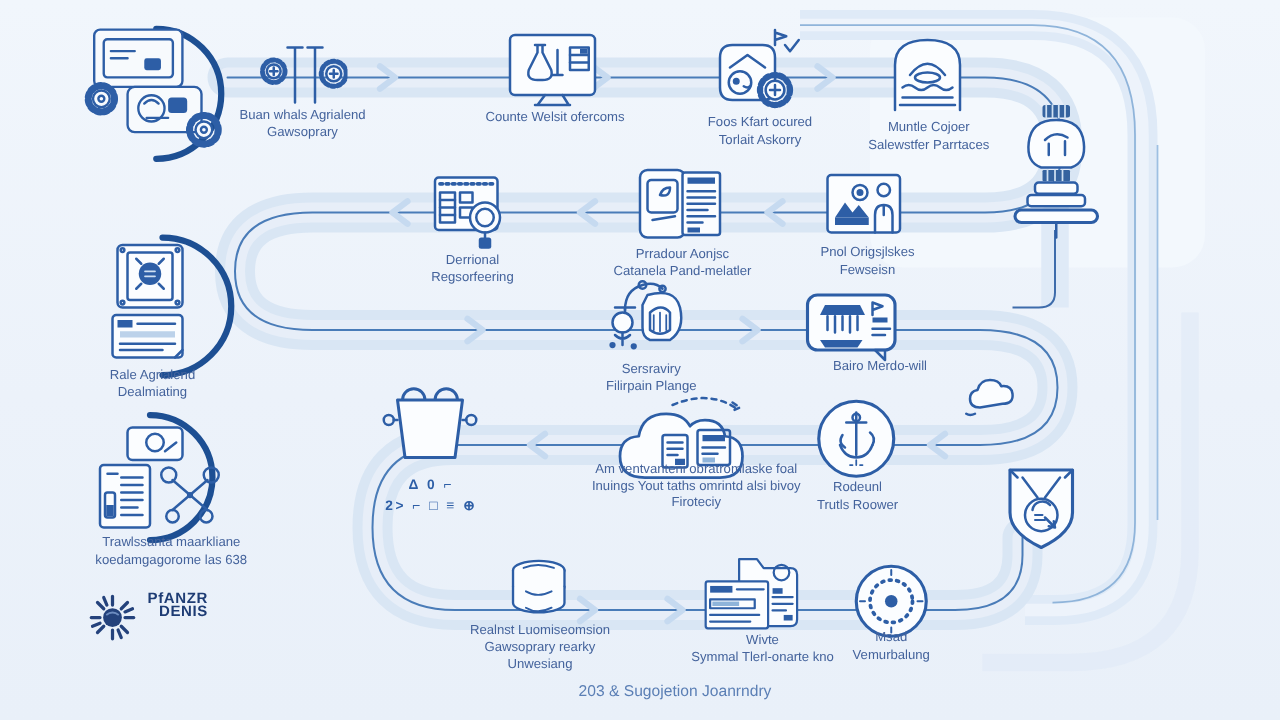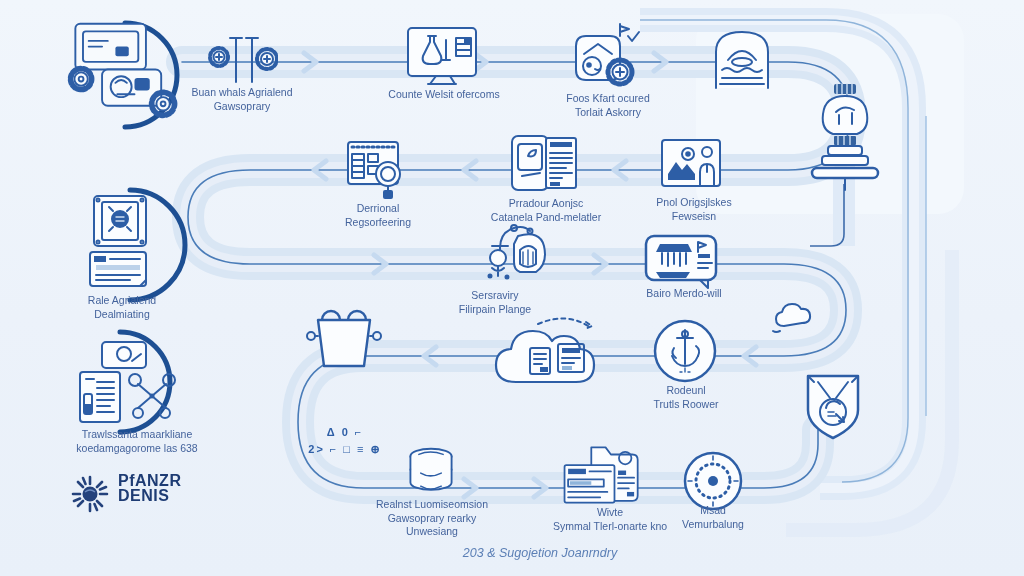"Muntle Cojoer" div.label { html: none -> <div>Muntle Cojoer Salewstfer Parrtaces</div> }
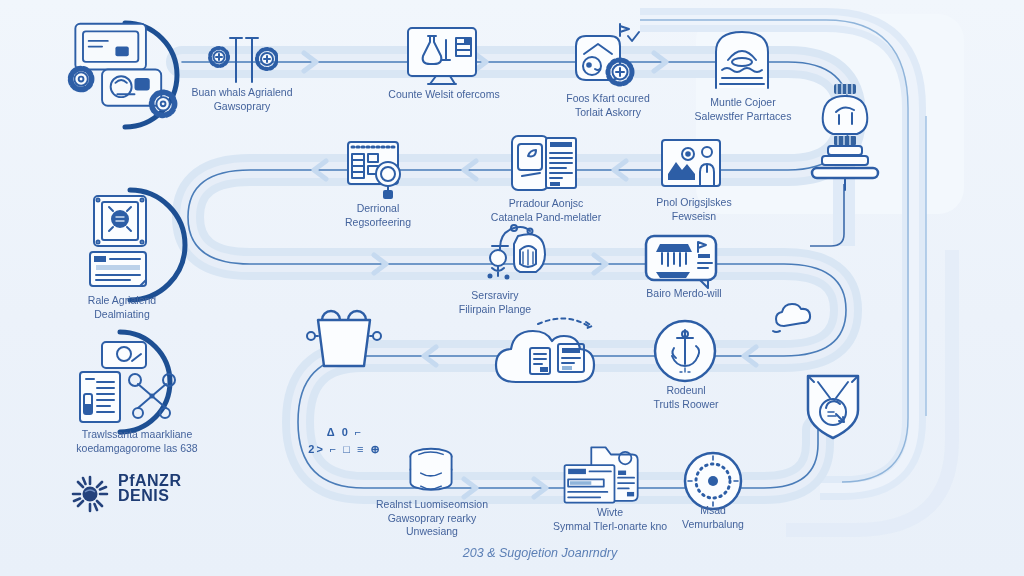"Sersraviry" div.label { left: 495px -> 521px }
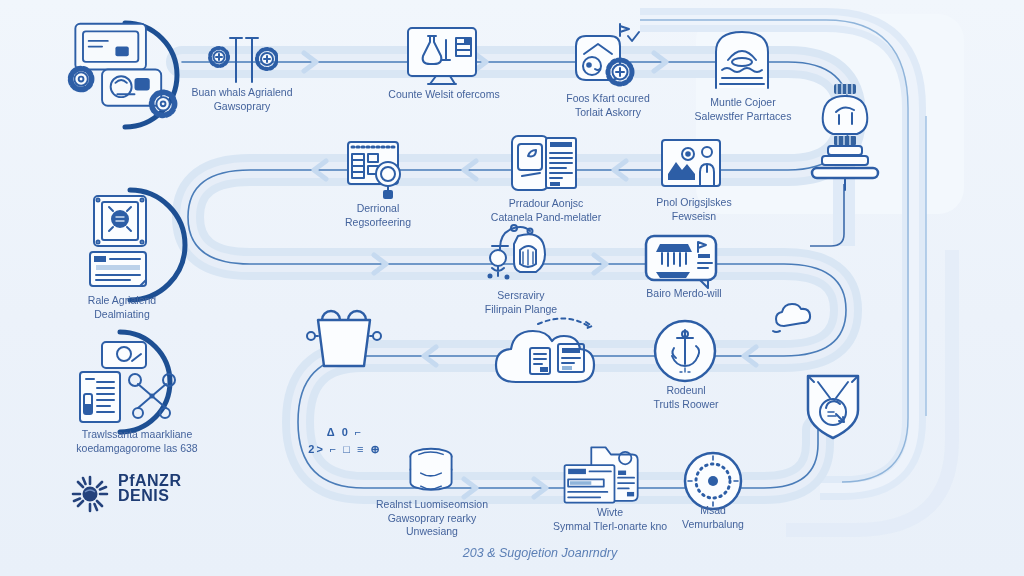"Bairo Merdo-will" div.label { left: 684px -> 704px }
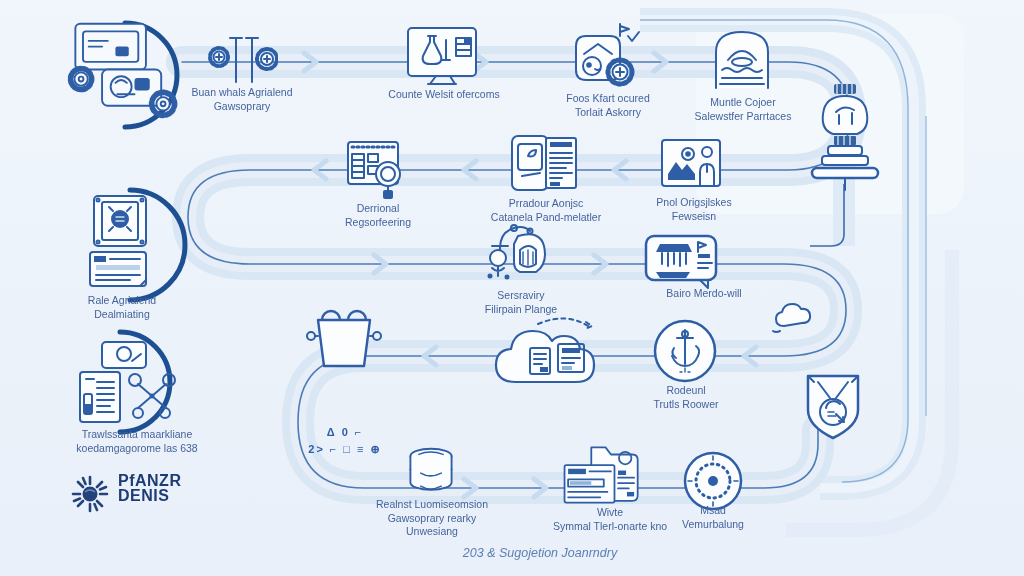"Am ventvanteni obratromlaske foal" div.label { html: none -> <div>Am ventvanteni obratromlaske foal Inuings Yout taths omrintd alsi bivoy Firoteciy</div> }
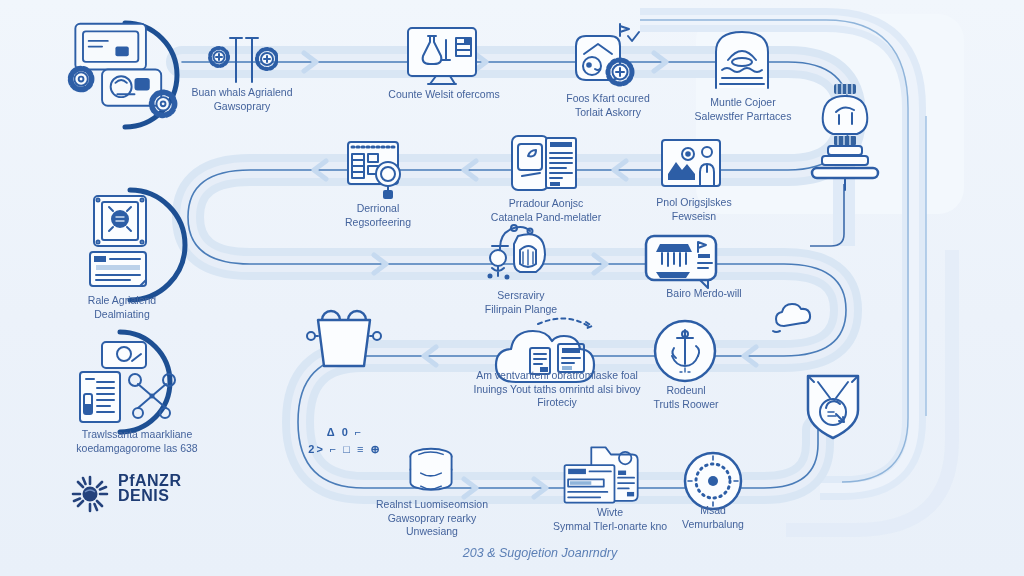"Δ 0 ⌐" .glyphs { margin-top: 44px -> none }
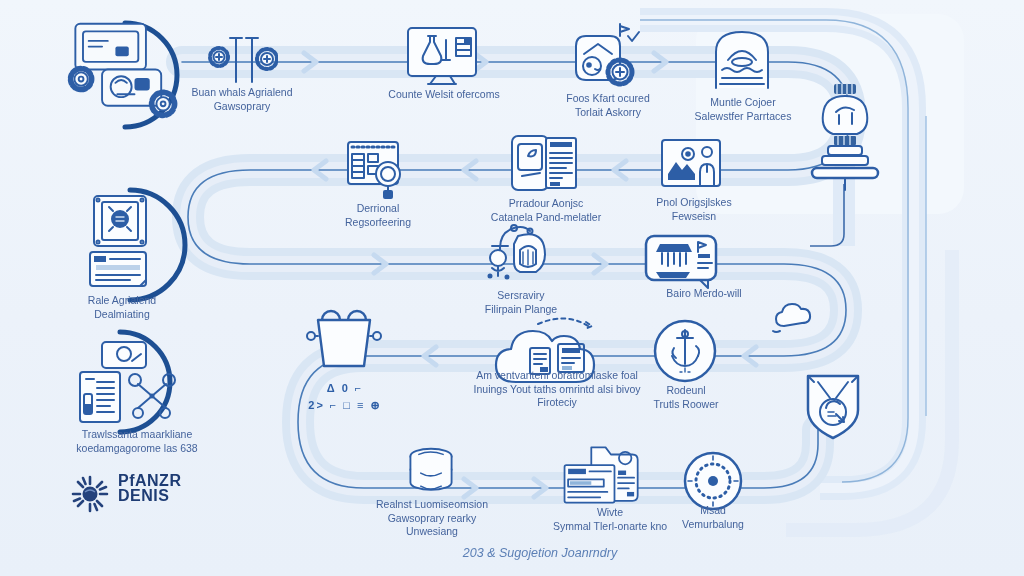"PfANZR" .logo-text { font-size: 16px -> 12px; text-align: none -> right }
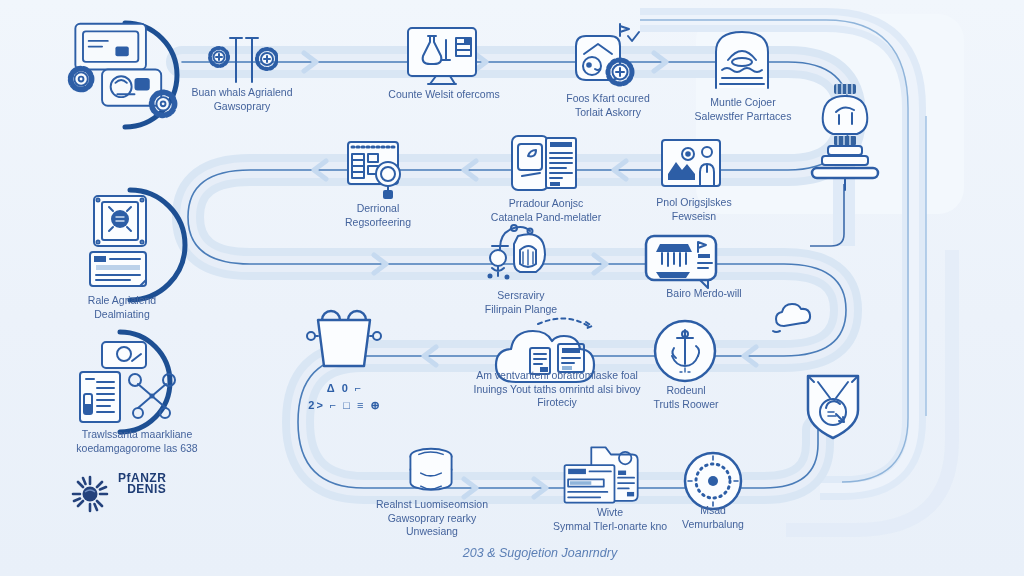"203 & Sugojetion Joanrndry" .caption { font-style: italic -> none }
